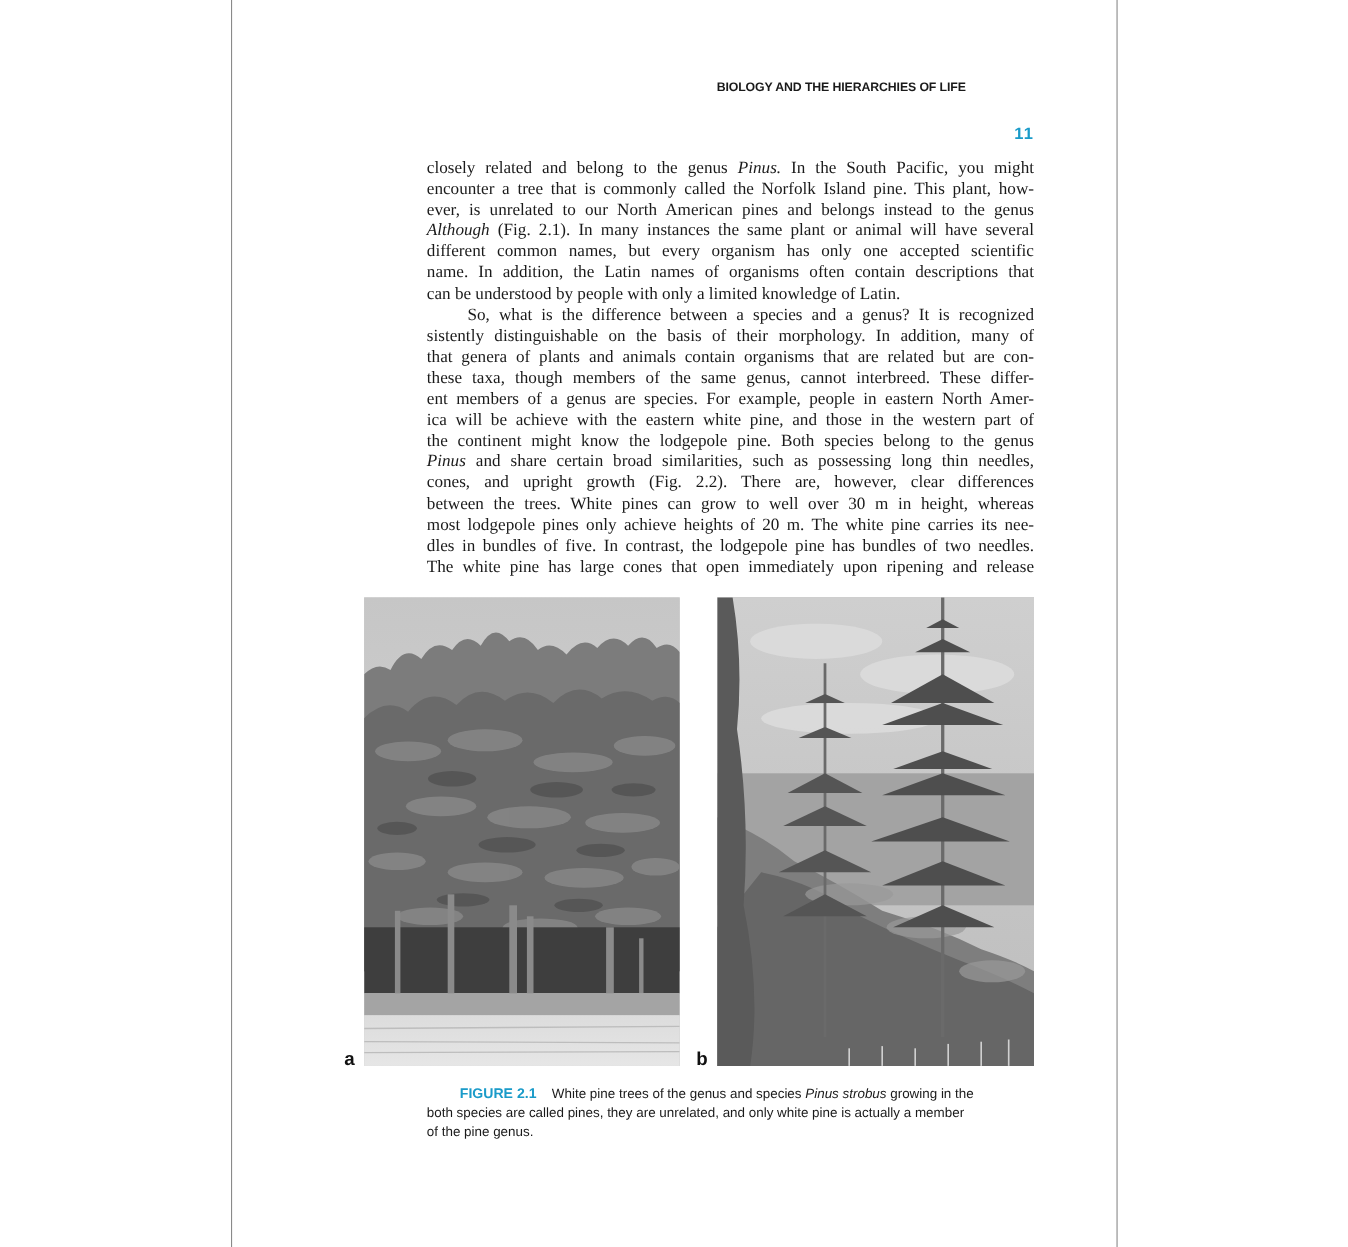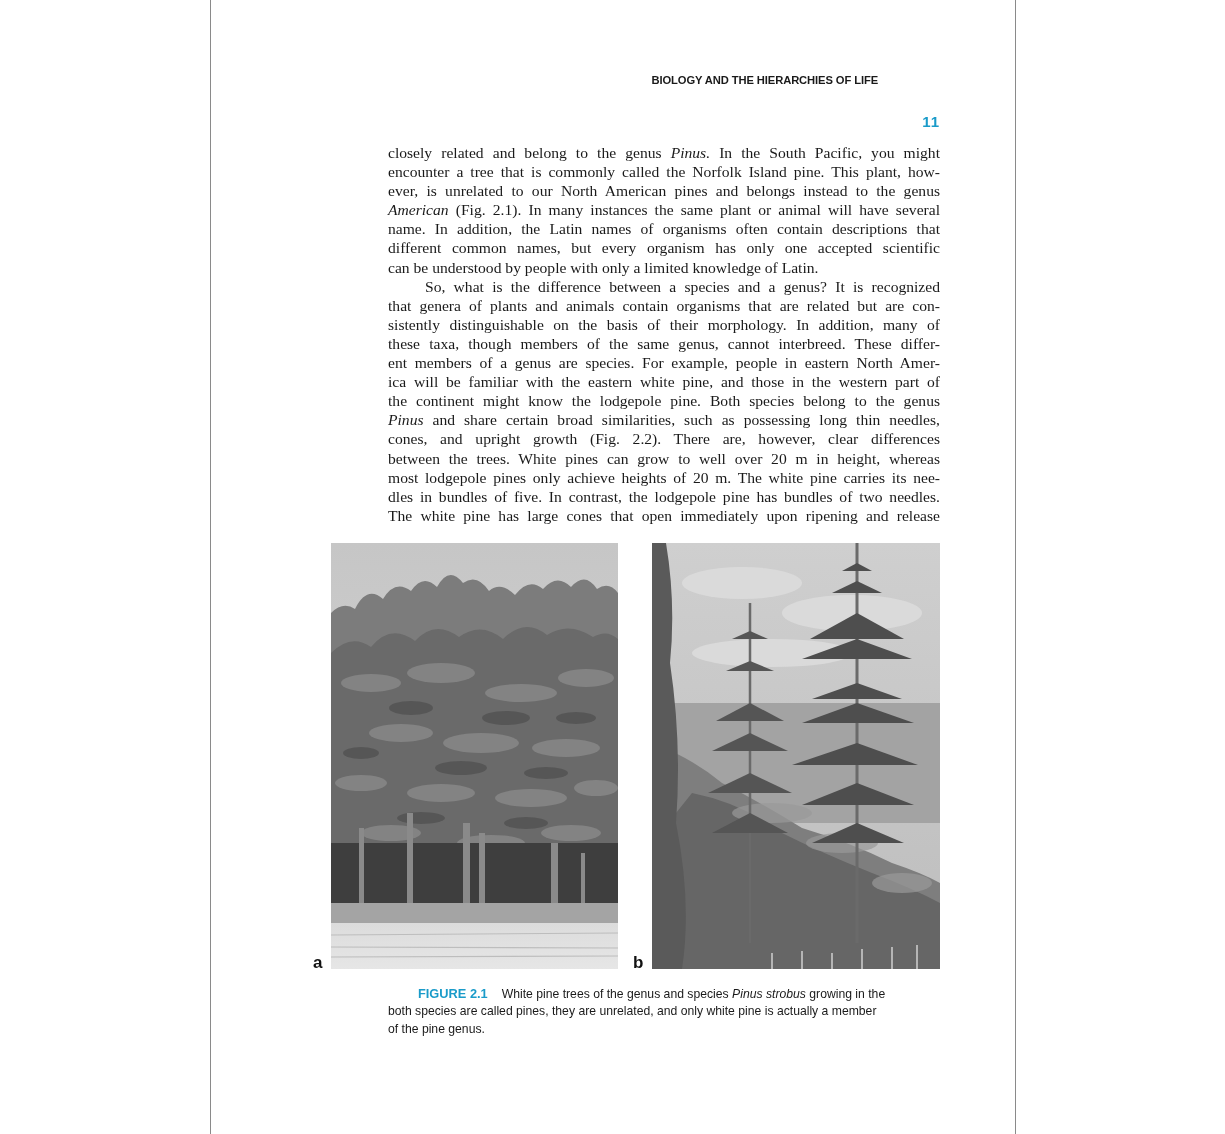"American" i { text: American -> Although }
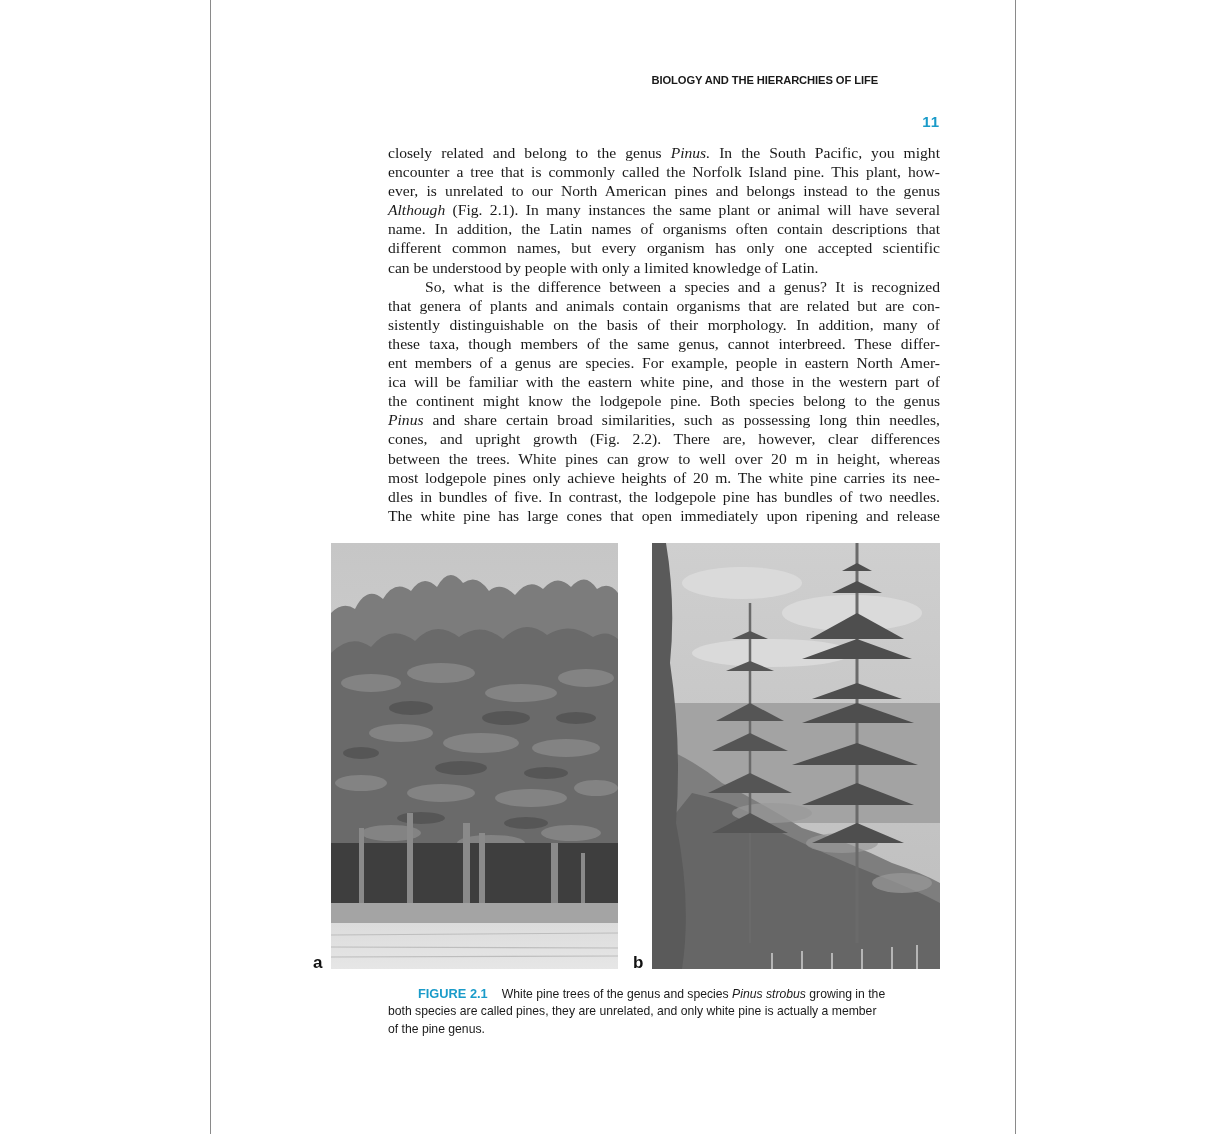"name. In addition, the Latin" span.line { order: before "different common names, but every" -> after "different common names, but every" }
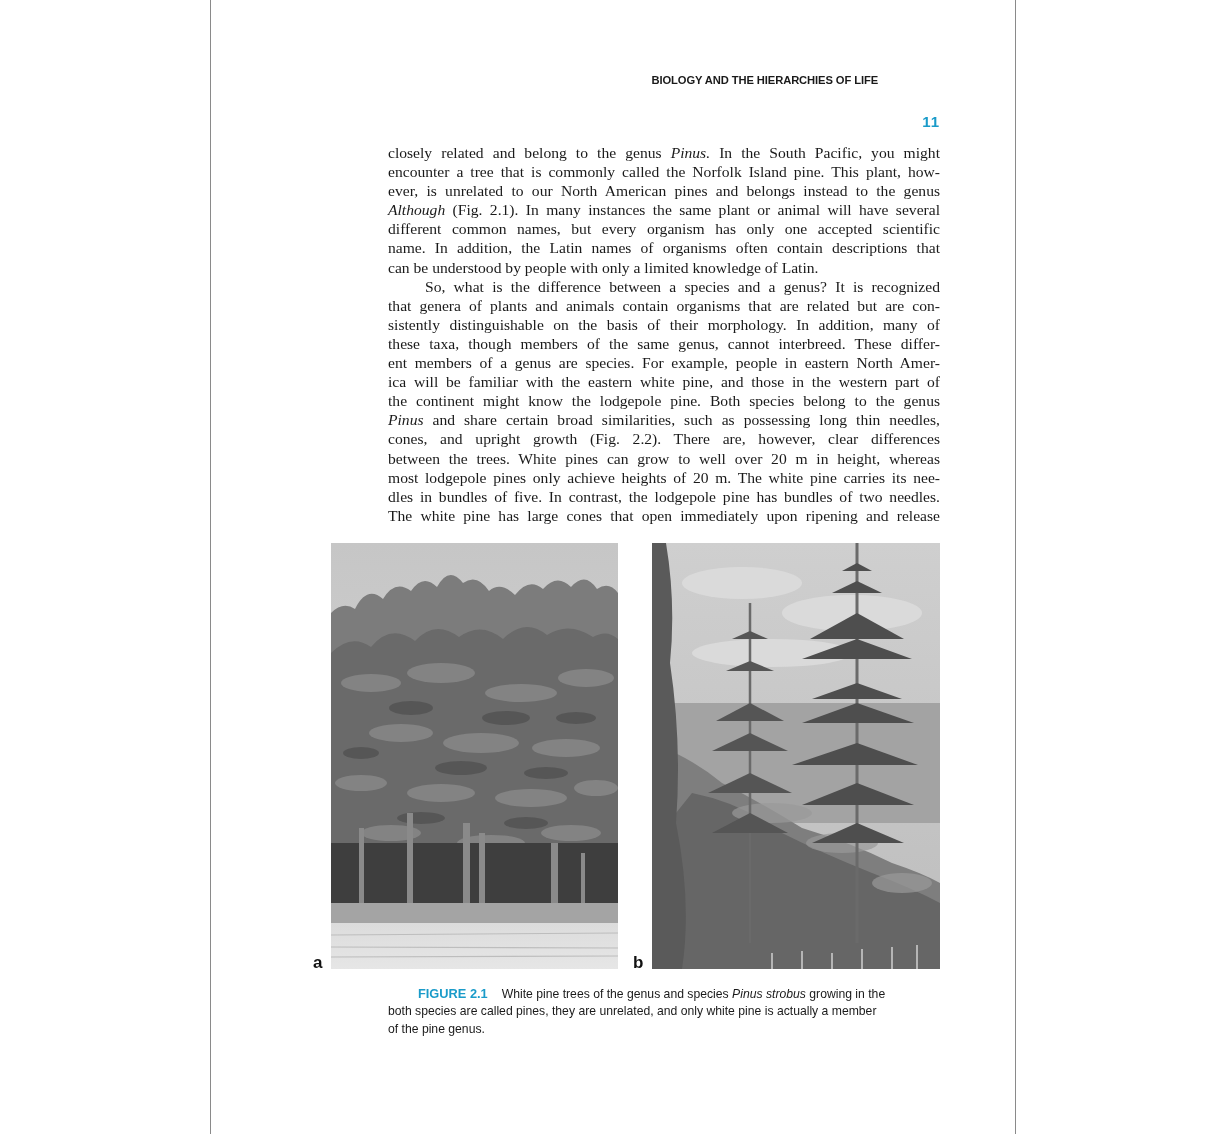"that genera of plants and" span.line { order: before "sistently distinguishable on the basis" -> after "sistently distinguishable on the basis" }
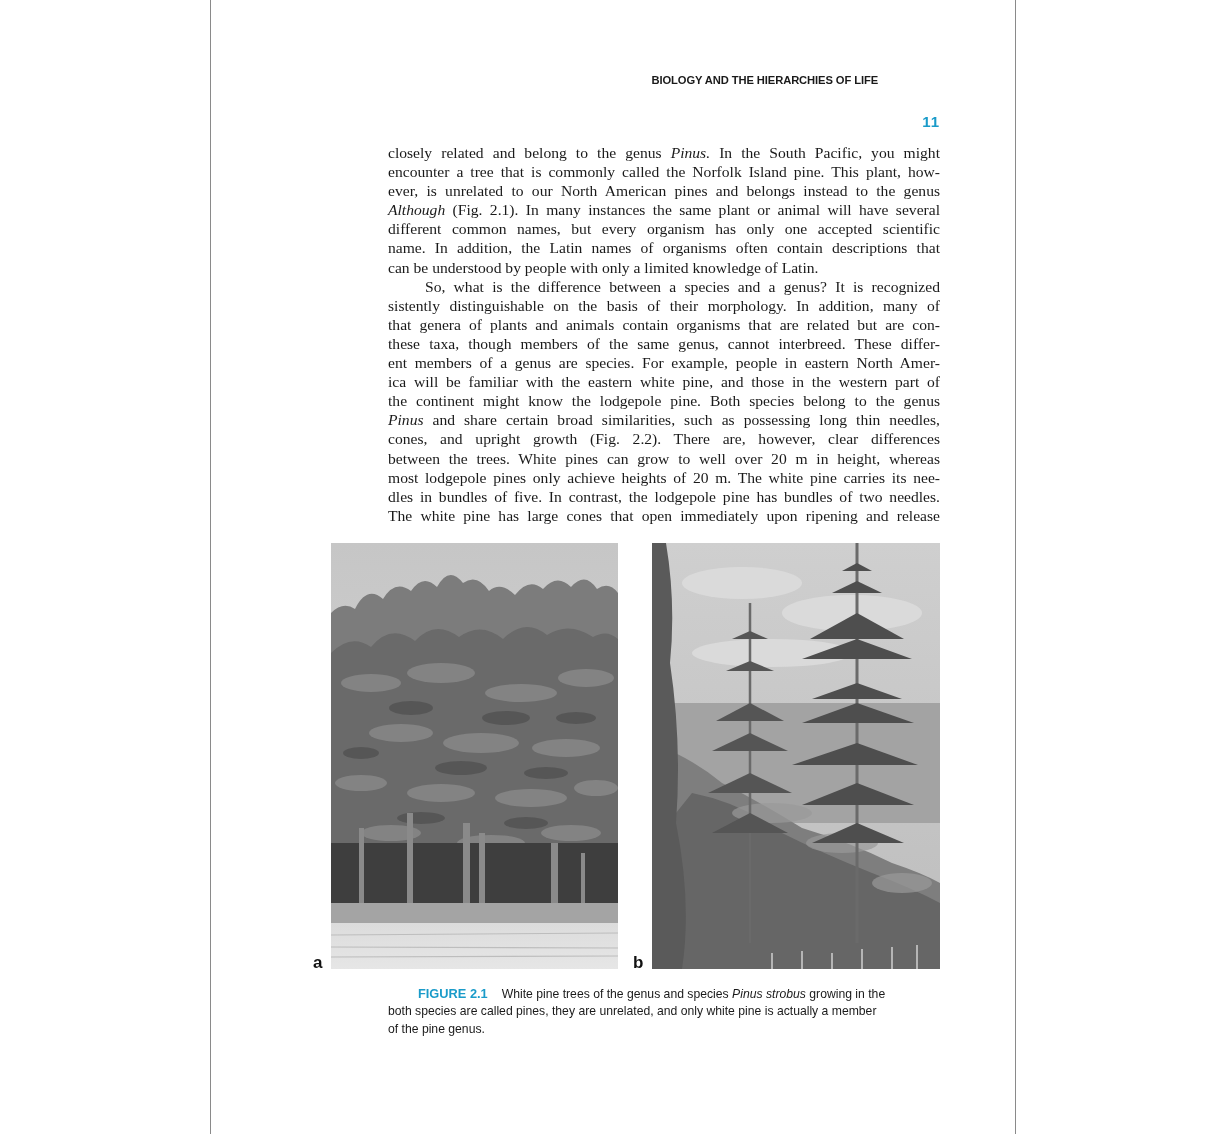"ica will be familiar with" span { text: familiar -> achieve }
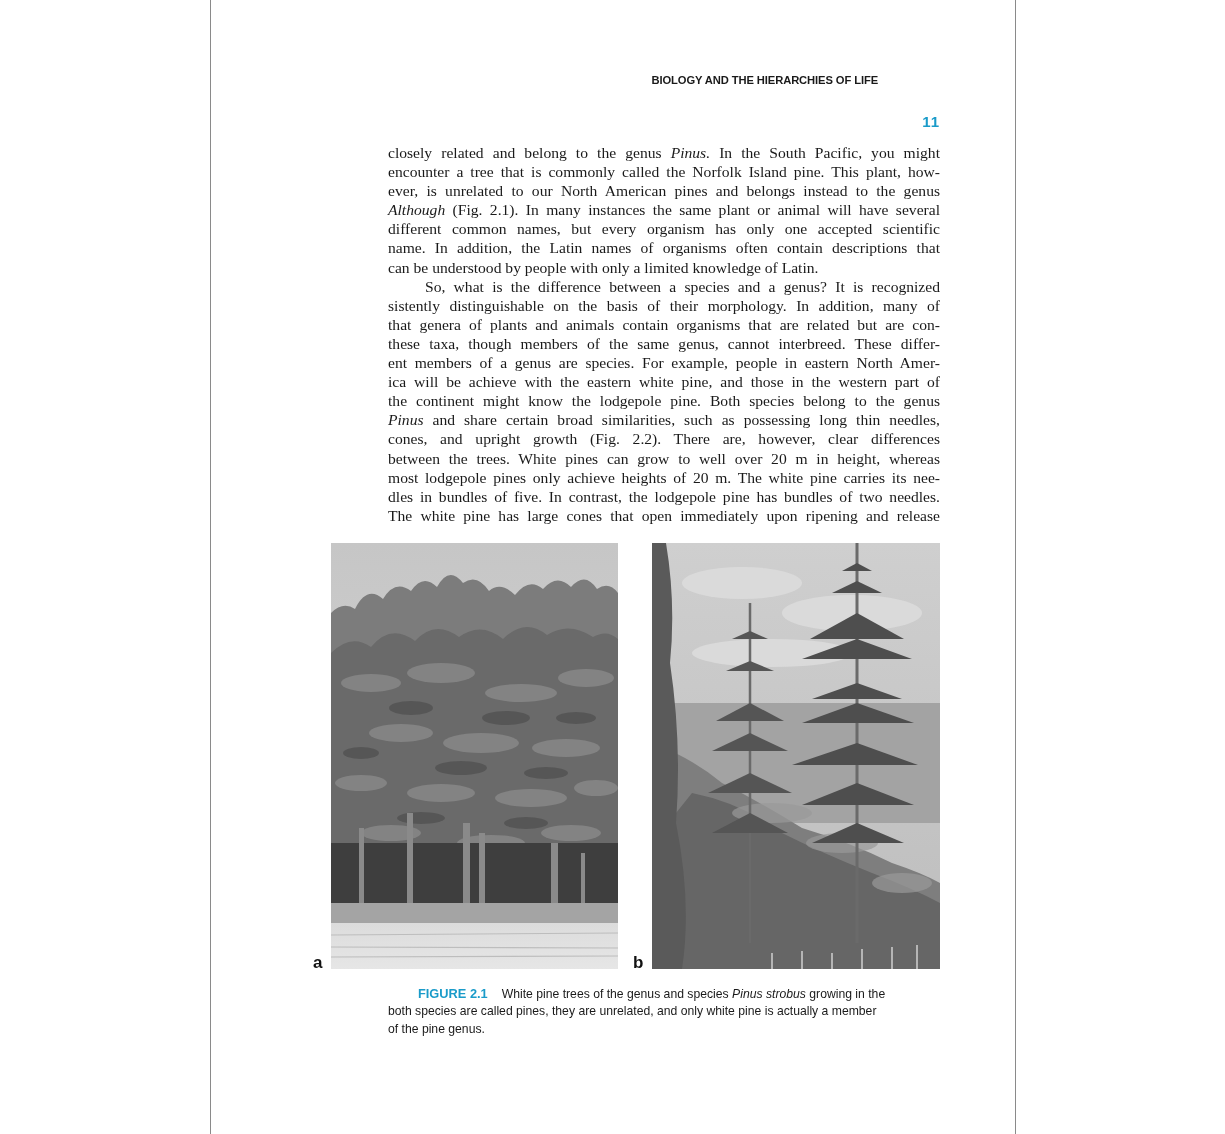"between the trees. White pines" span { text: 20 -> 30 }
